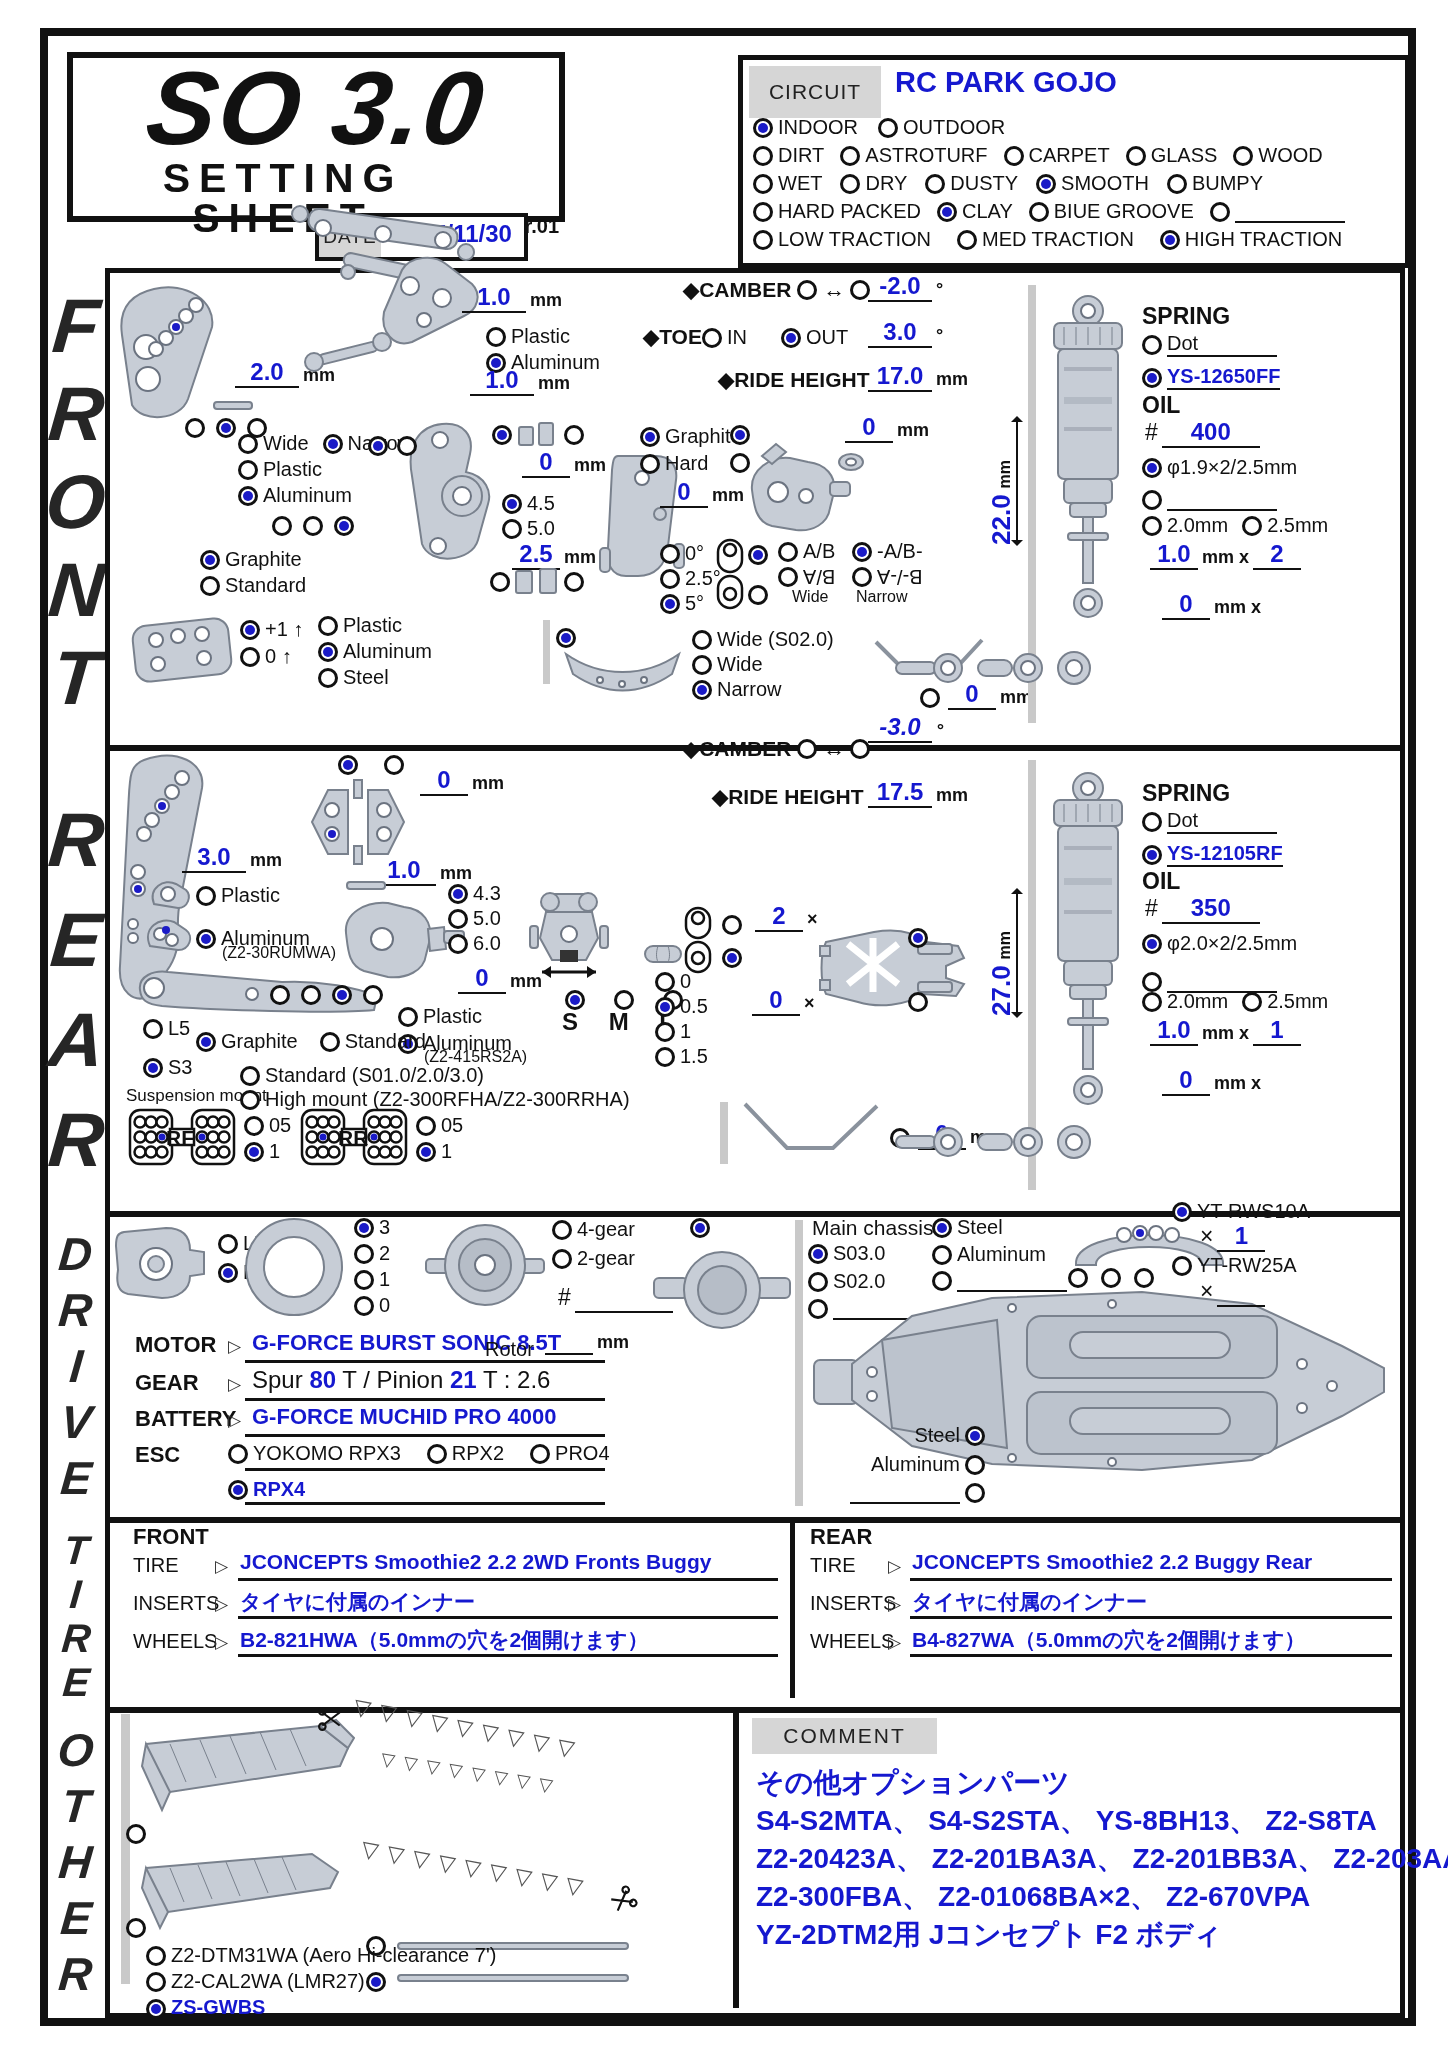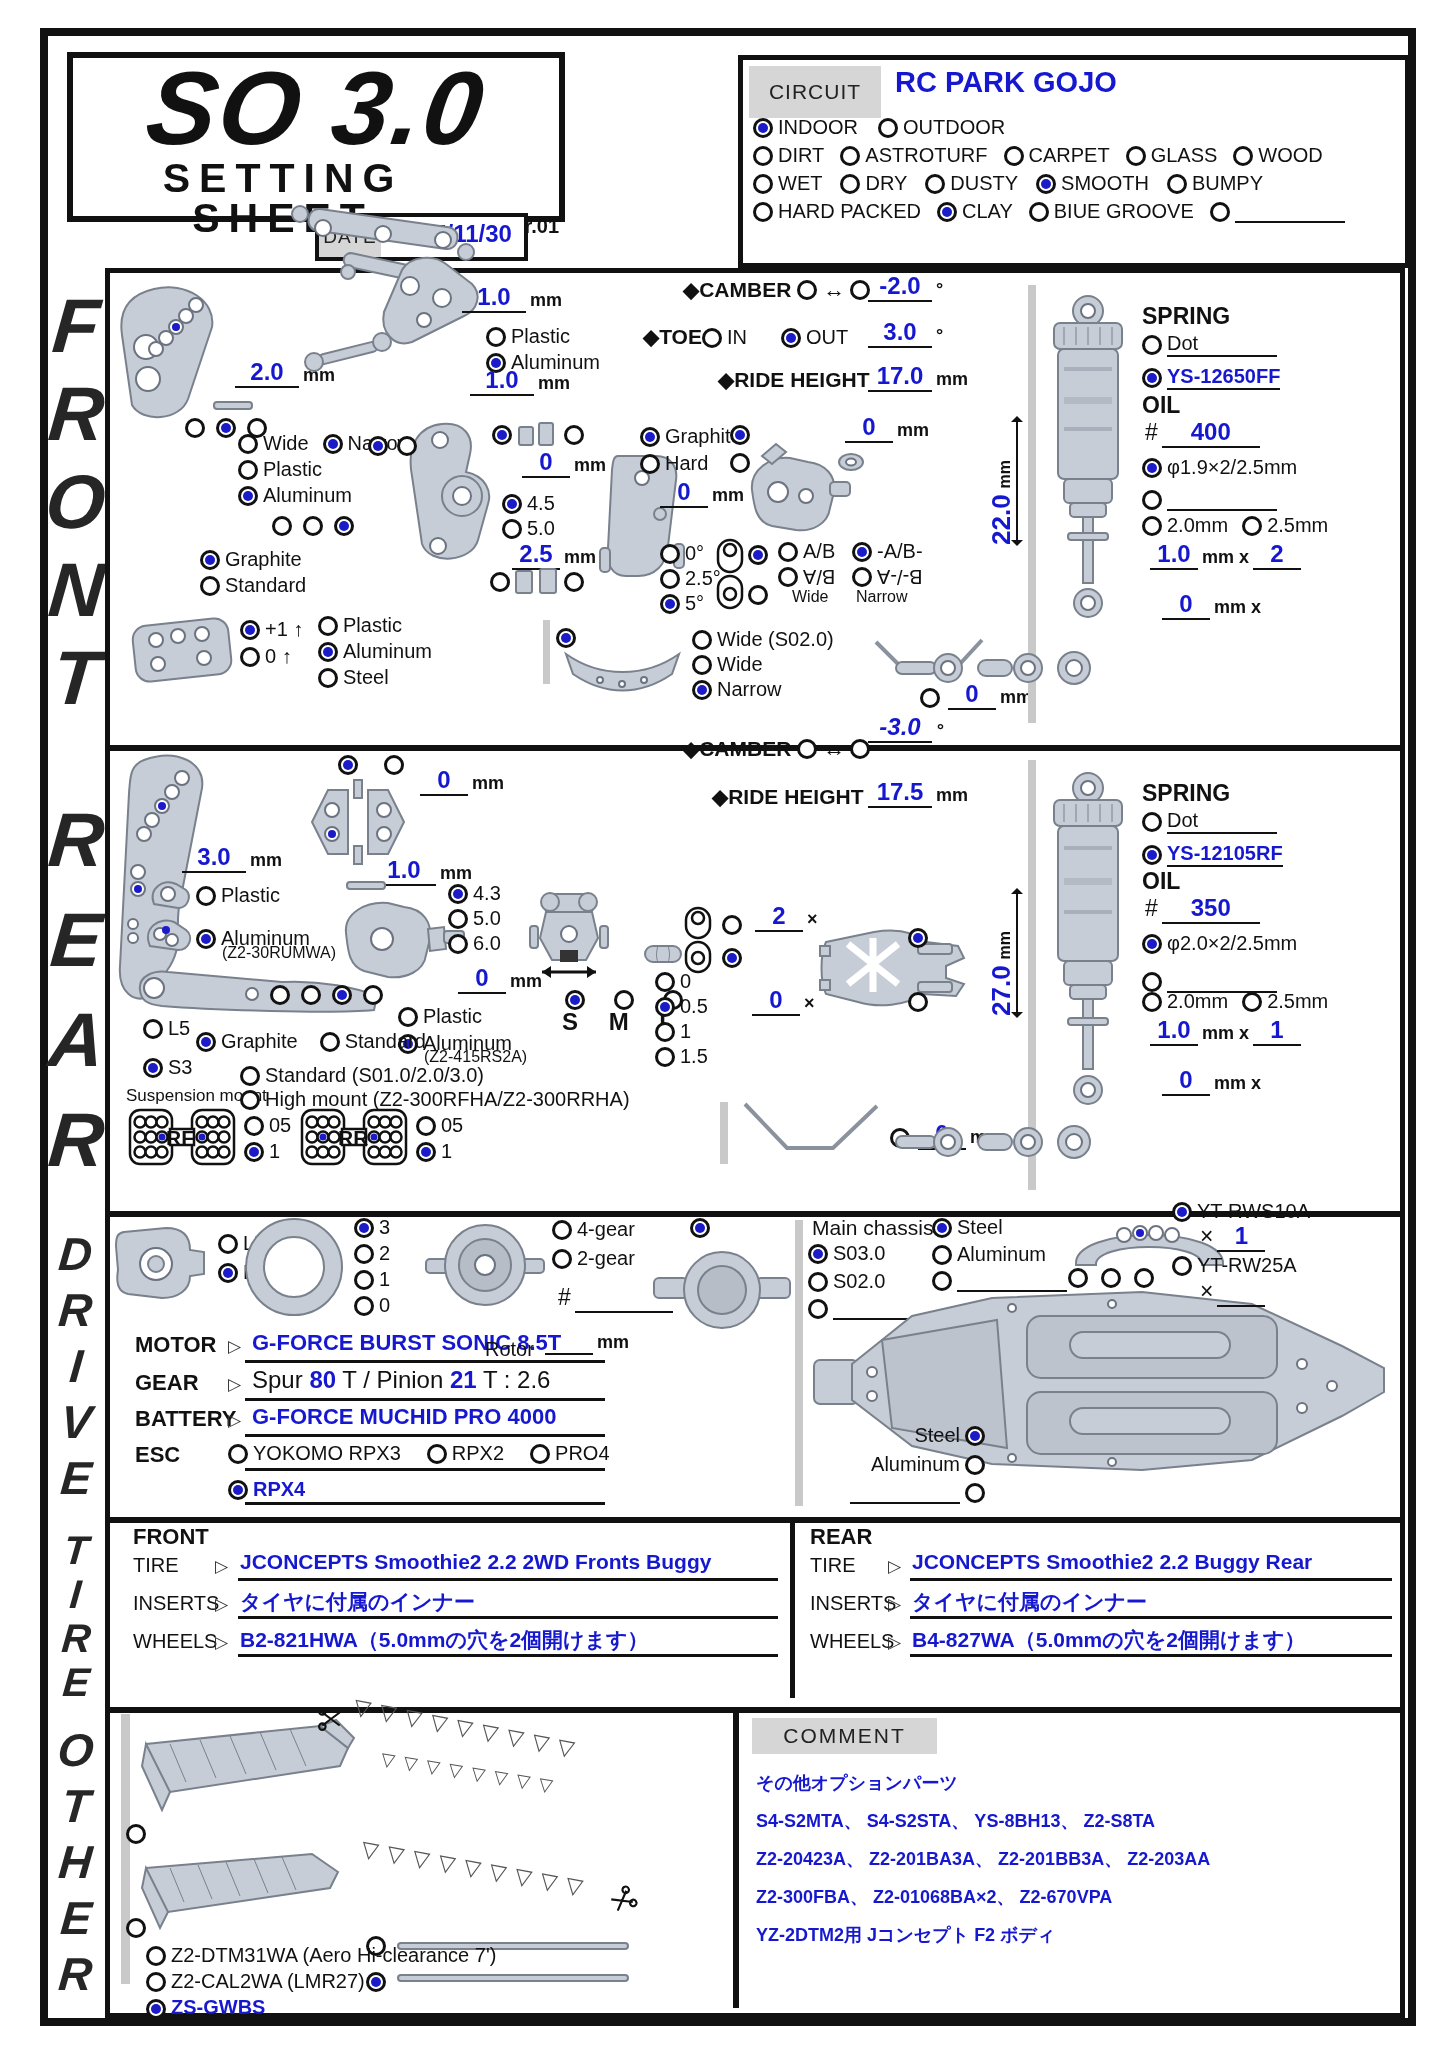"LOW TRACTION" div.rgh { html: none -> <div> <span> <span></span> <span>LOW TRACTION</span> </span> <span> <span></span> <span>MED TRACTION</span> </span> <span> <span></span> <span>HIGH TRACTION</span> </span> </div> }
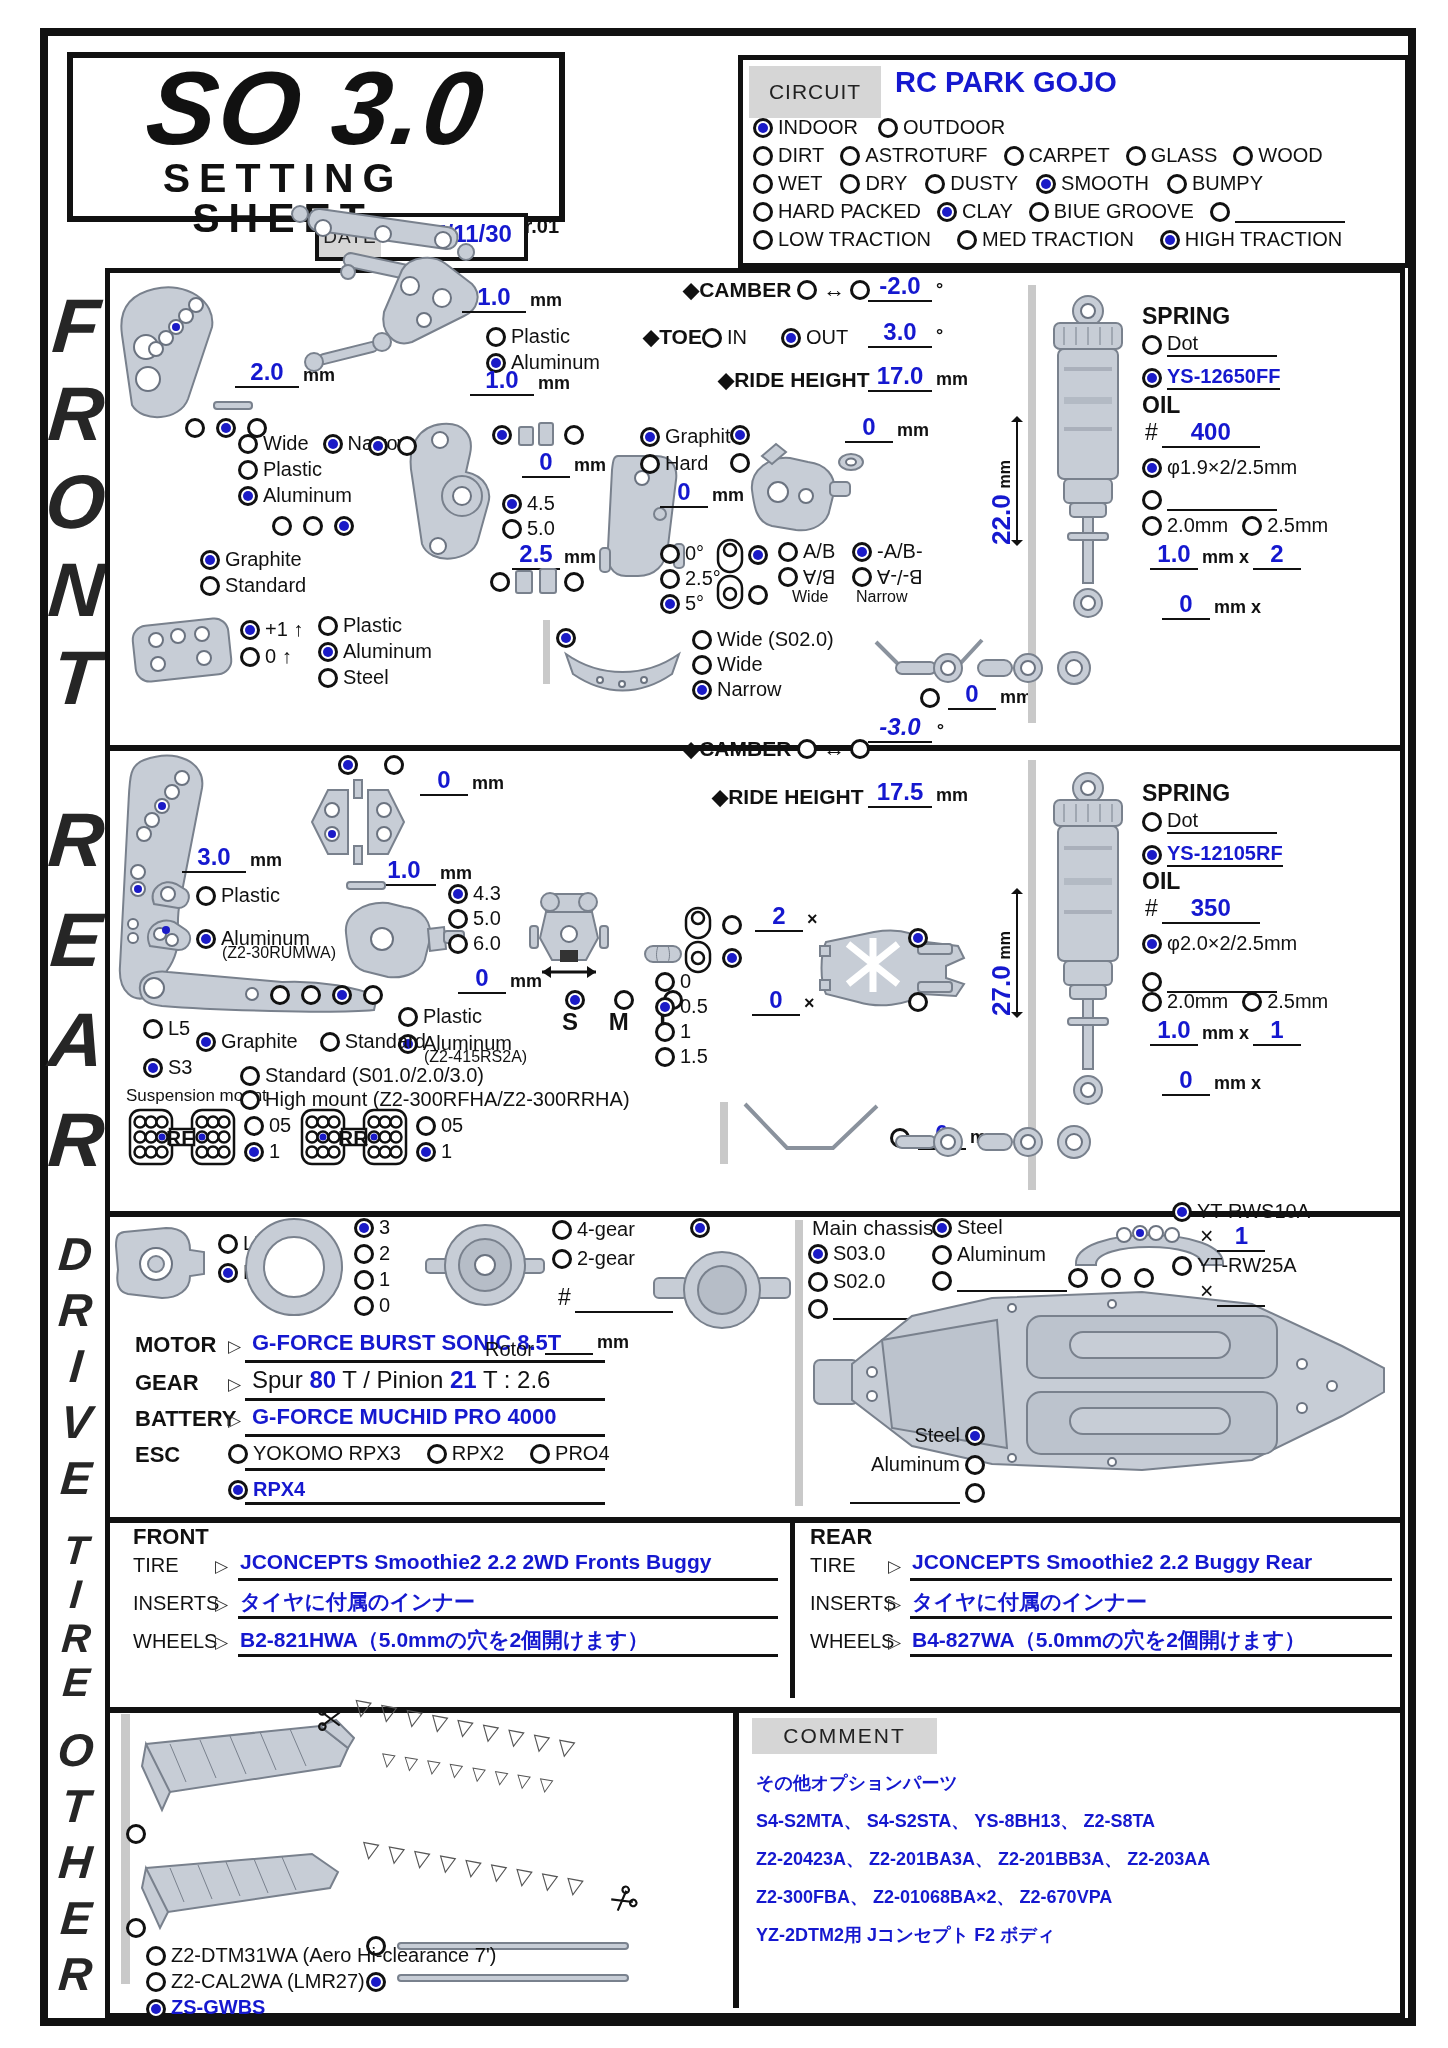"その他オプションパーツ" .comment-line { font-size: 18px -> 28px }
